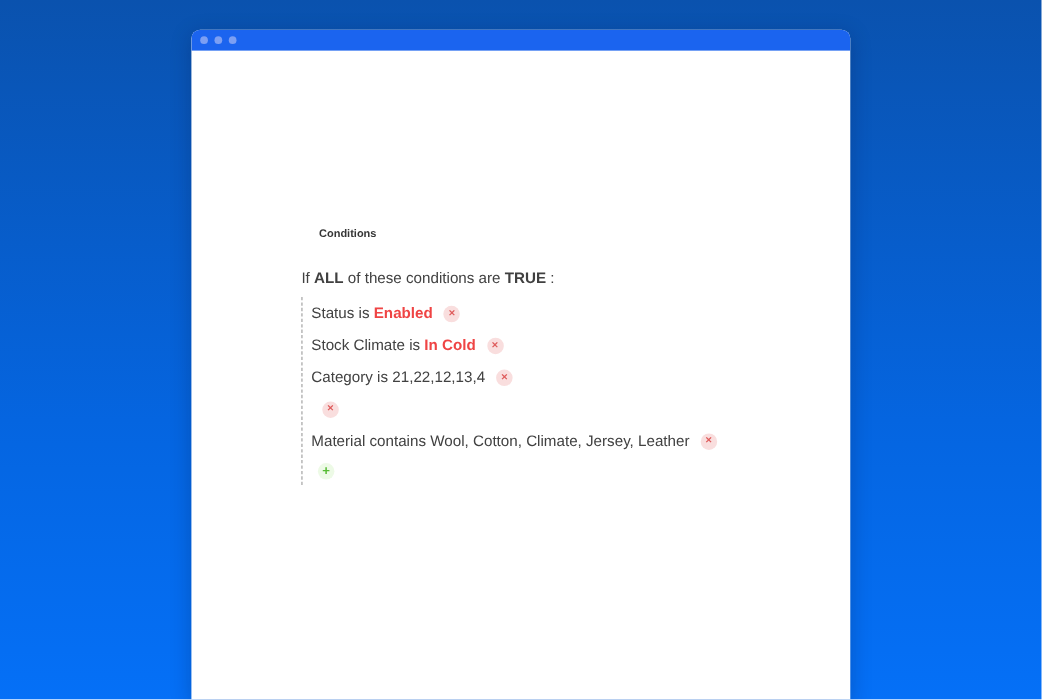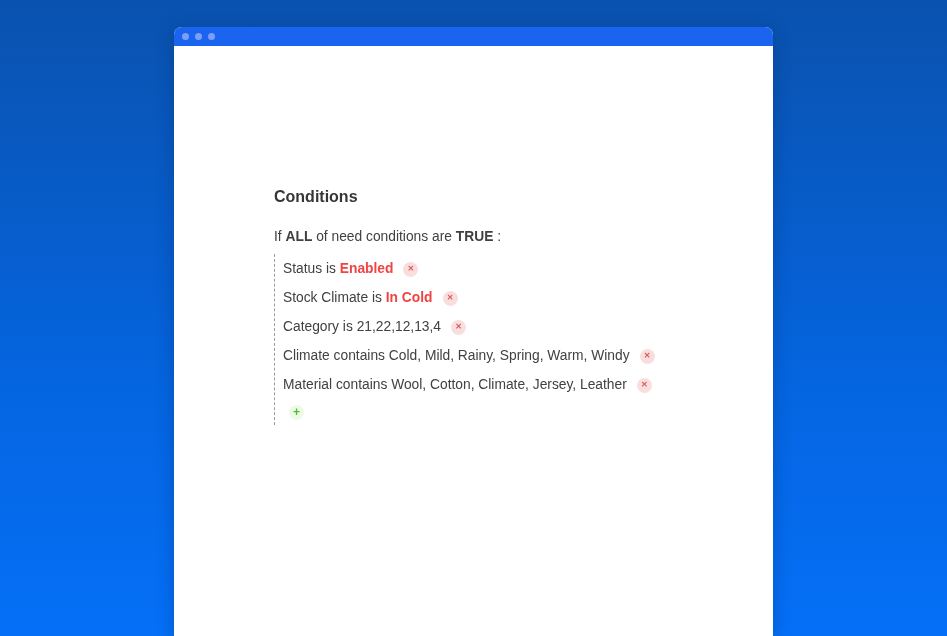"Conditions" .panel-heading { font-size: 16px -> 10px; margin: 0 -> 16px }
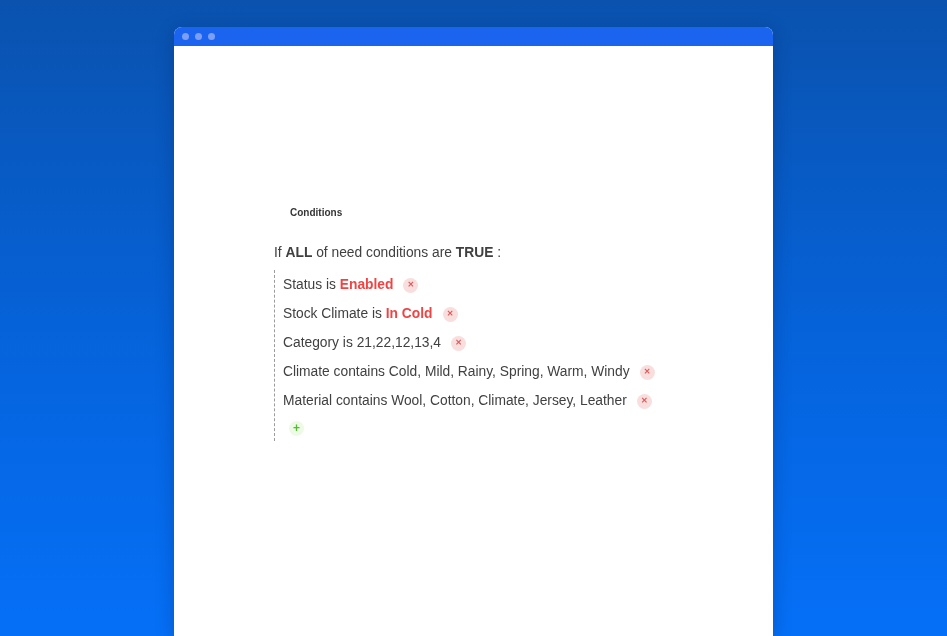"of need conditions are" span { text: need -> these }
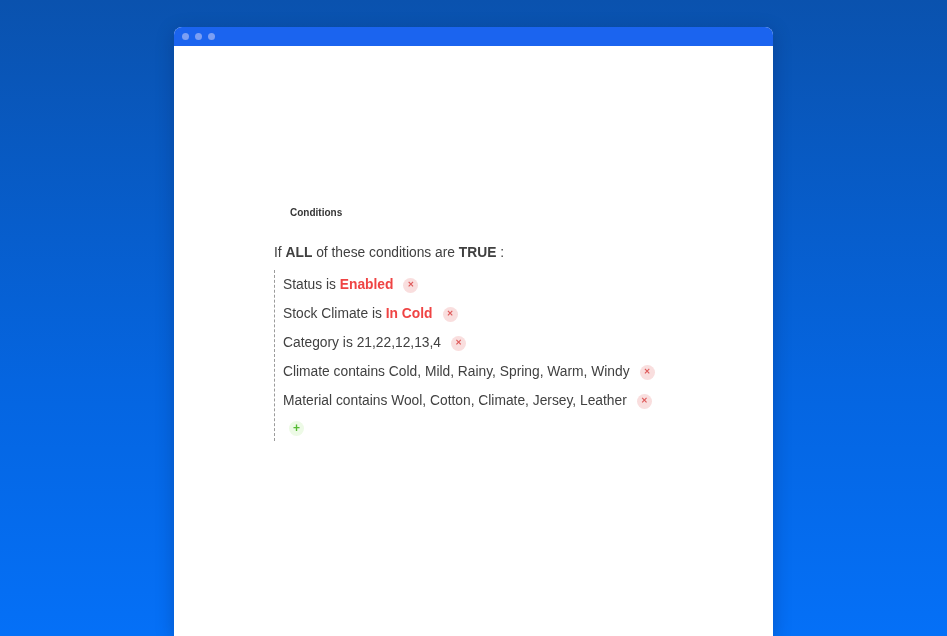"Climate contains Cold, Mild, Rainy," span.cond-text { html: <span><span>Climate contains</span> <span>Cold, Mild, Rainy, Spring, Warm, Windy</span></span> -> none }
